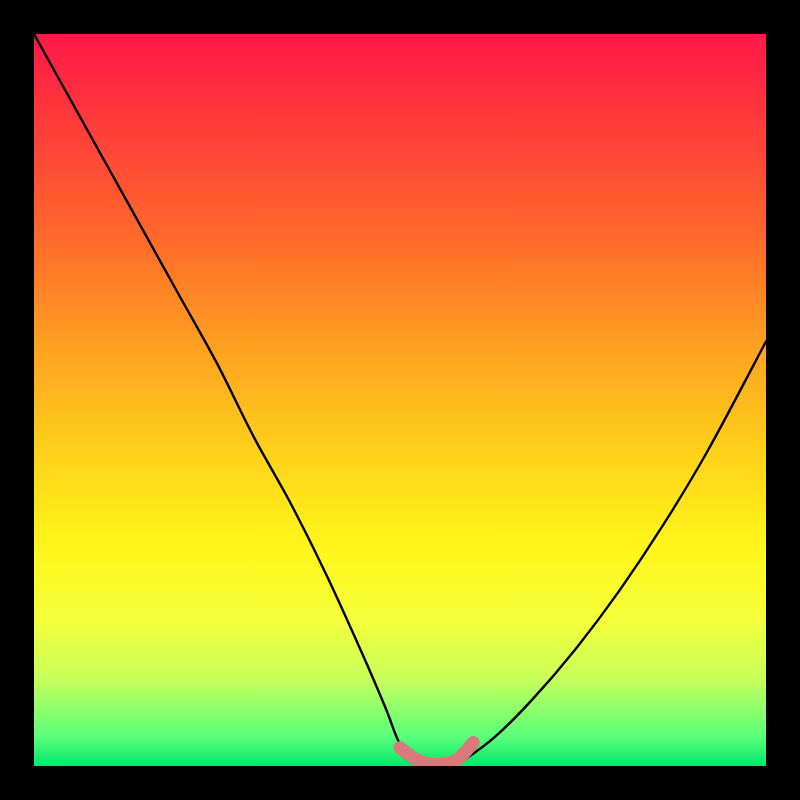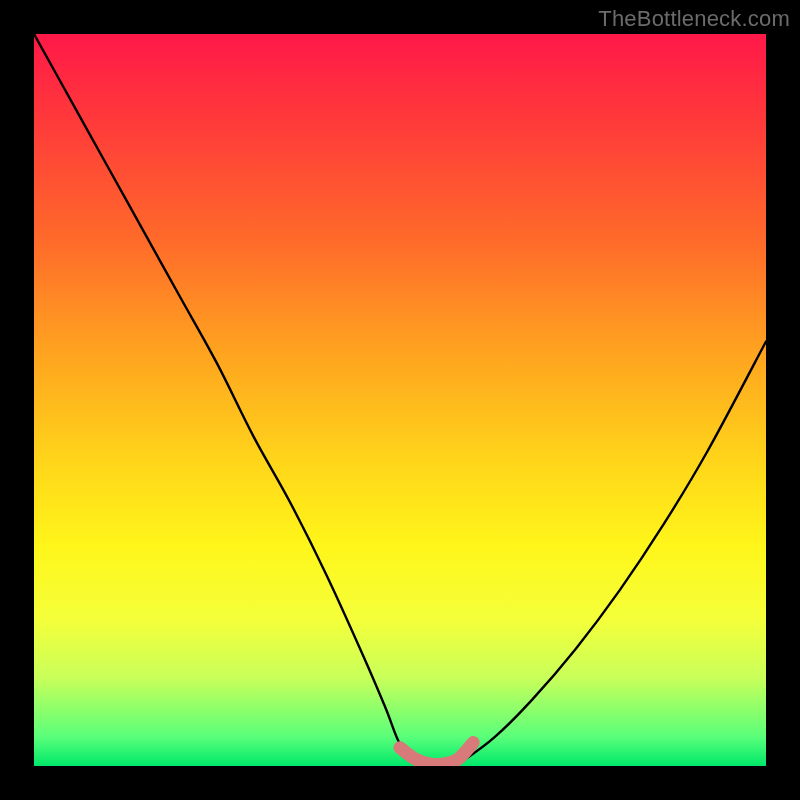"TheBottleneck.com" div.watermark { html: <div>TheBottleneck.com</div> -> none }
